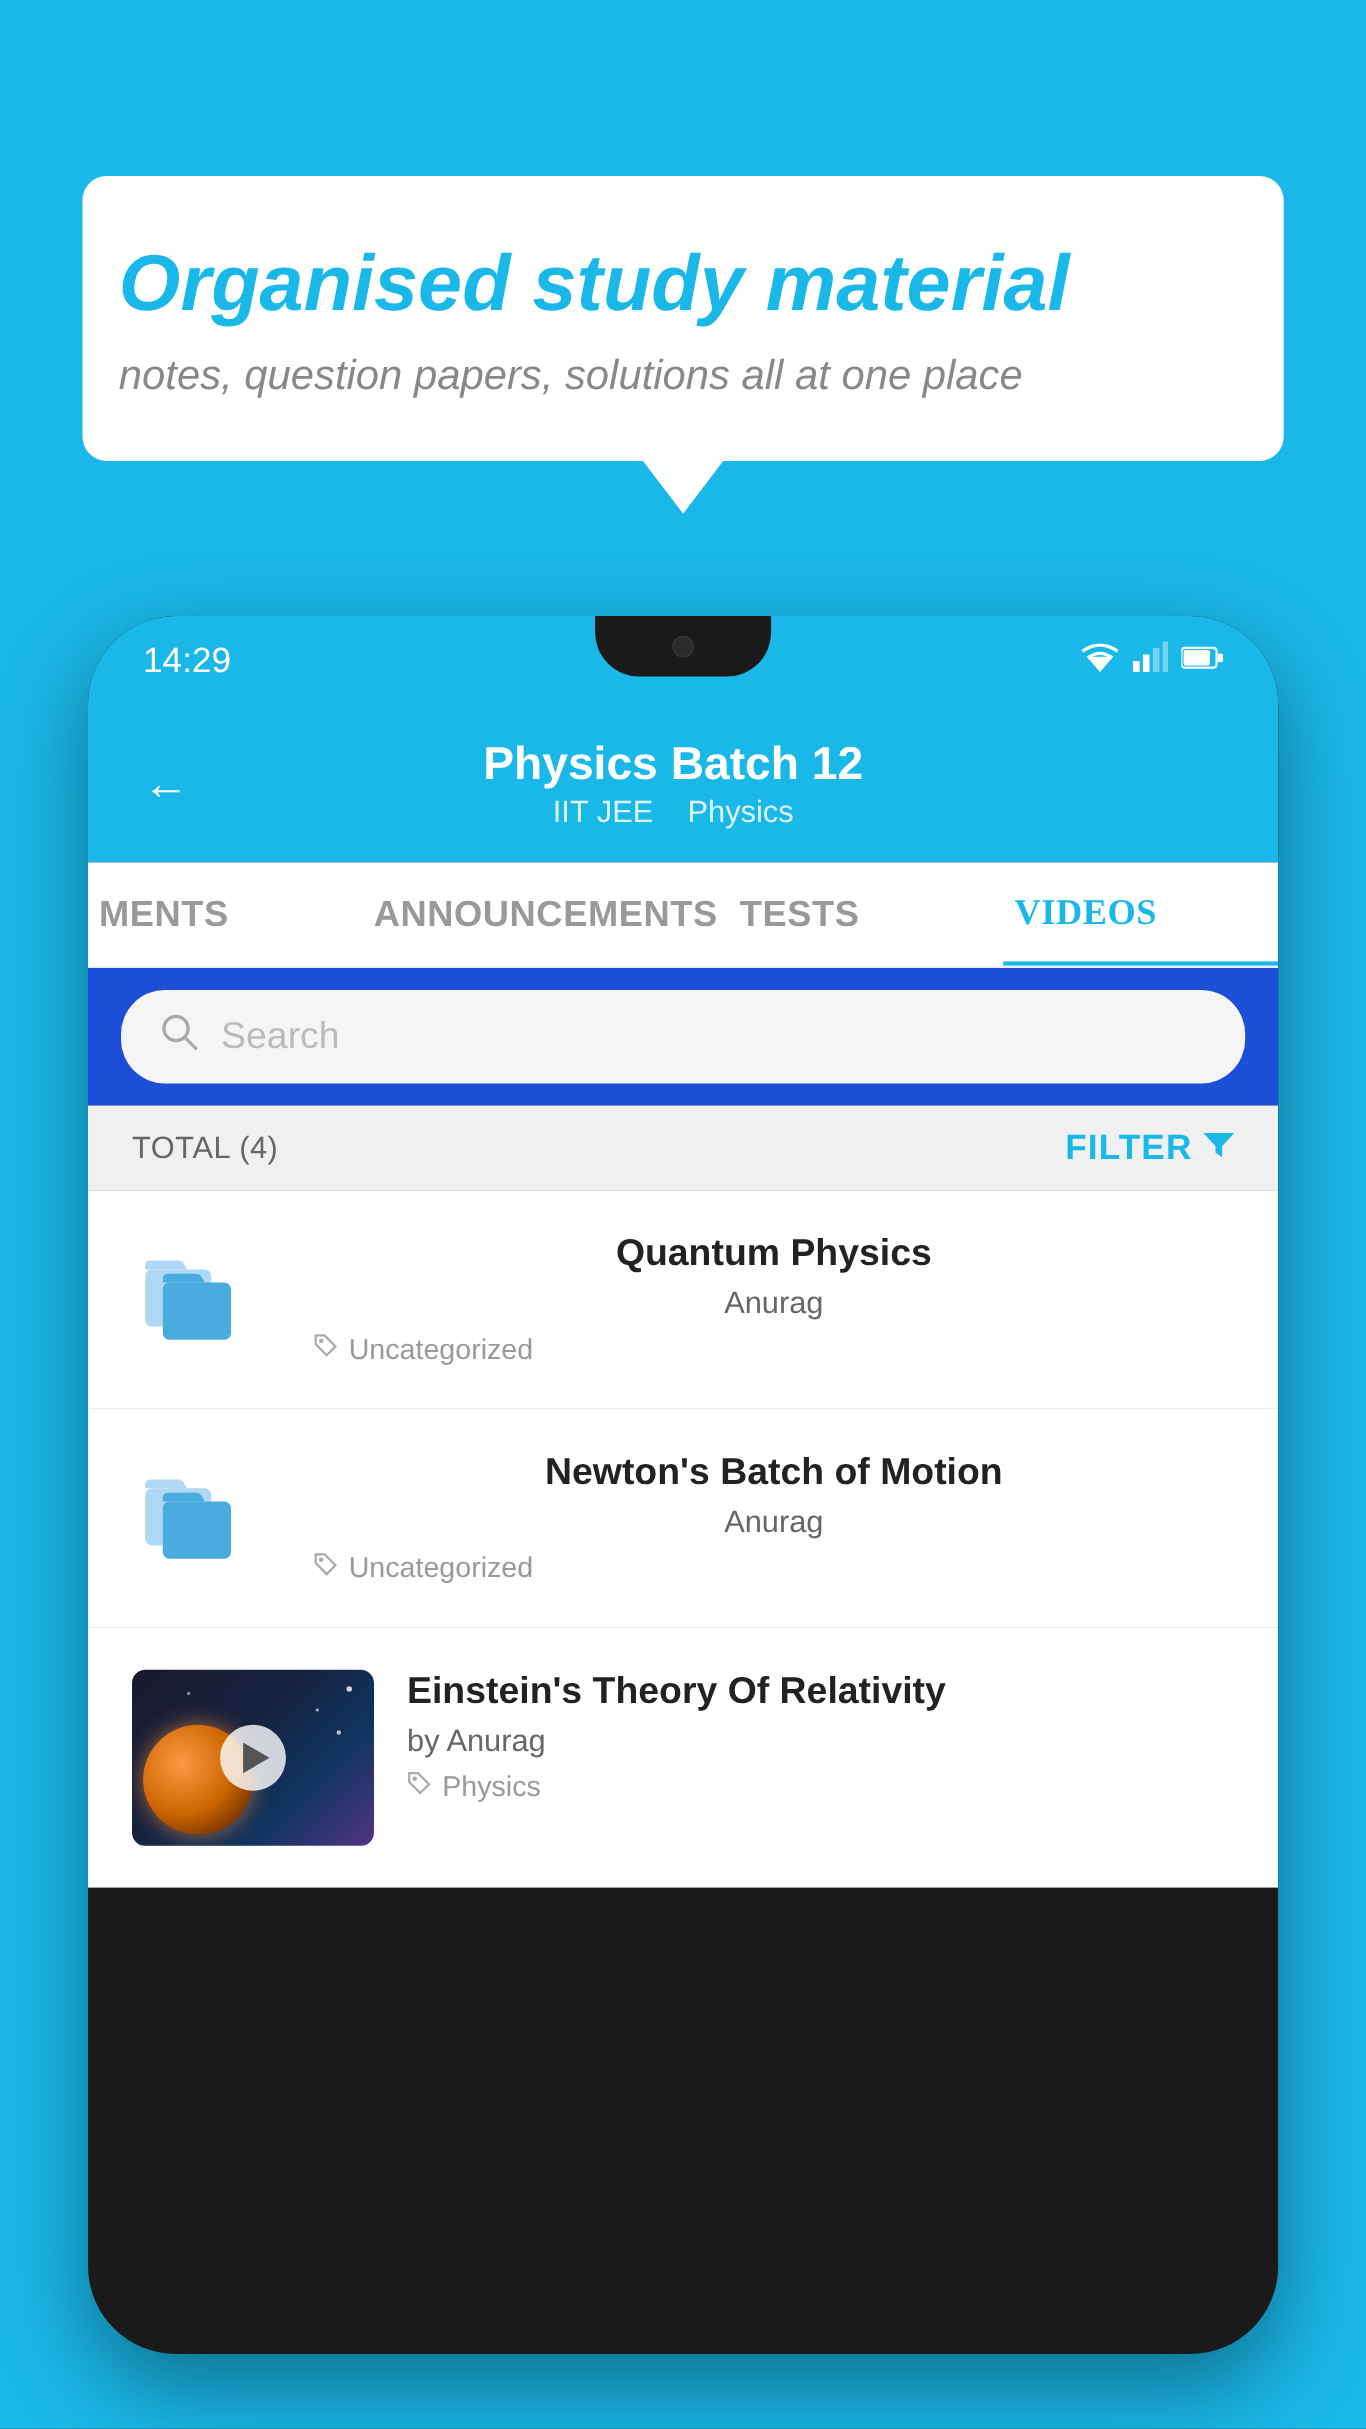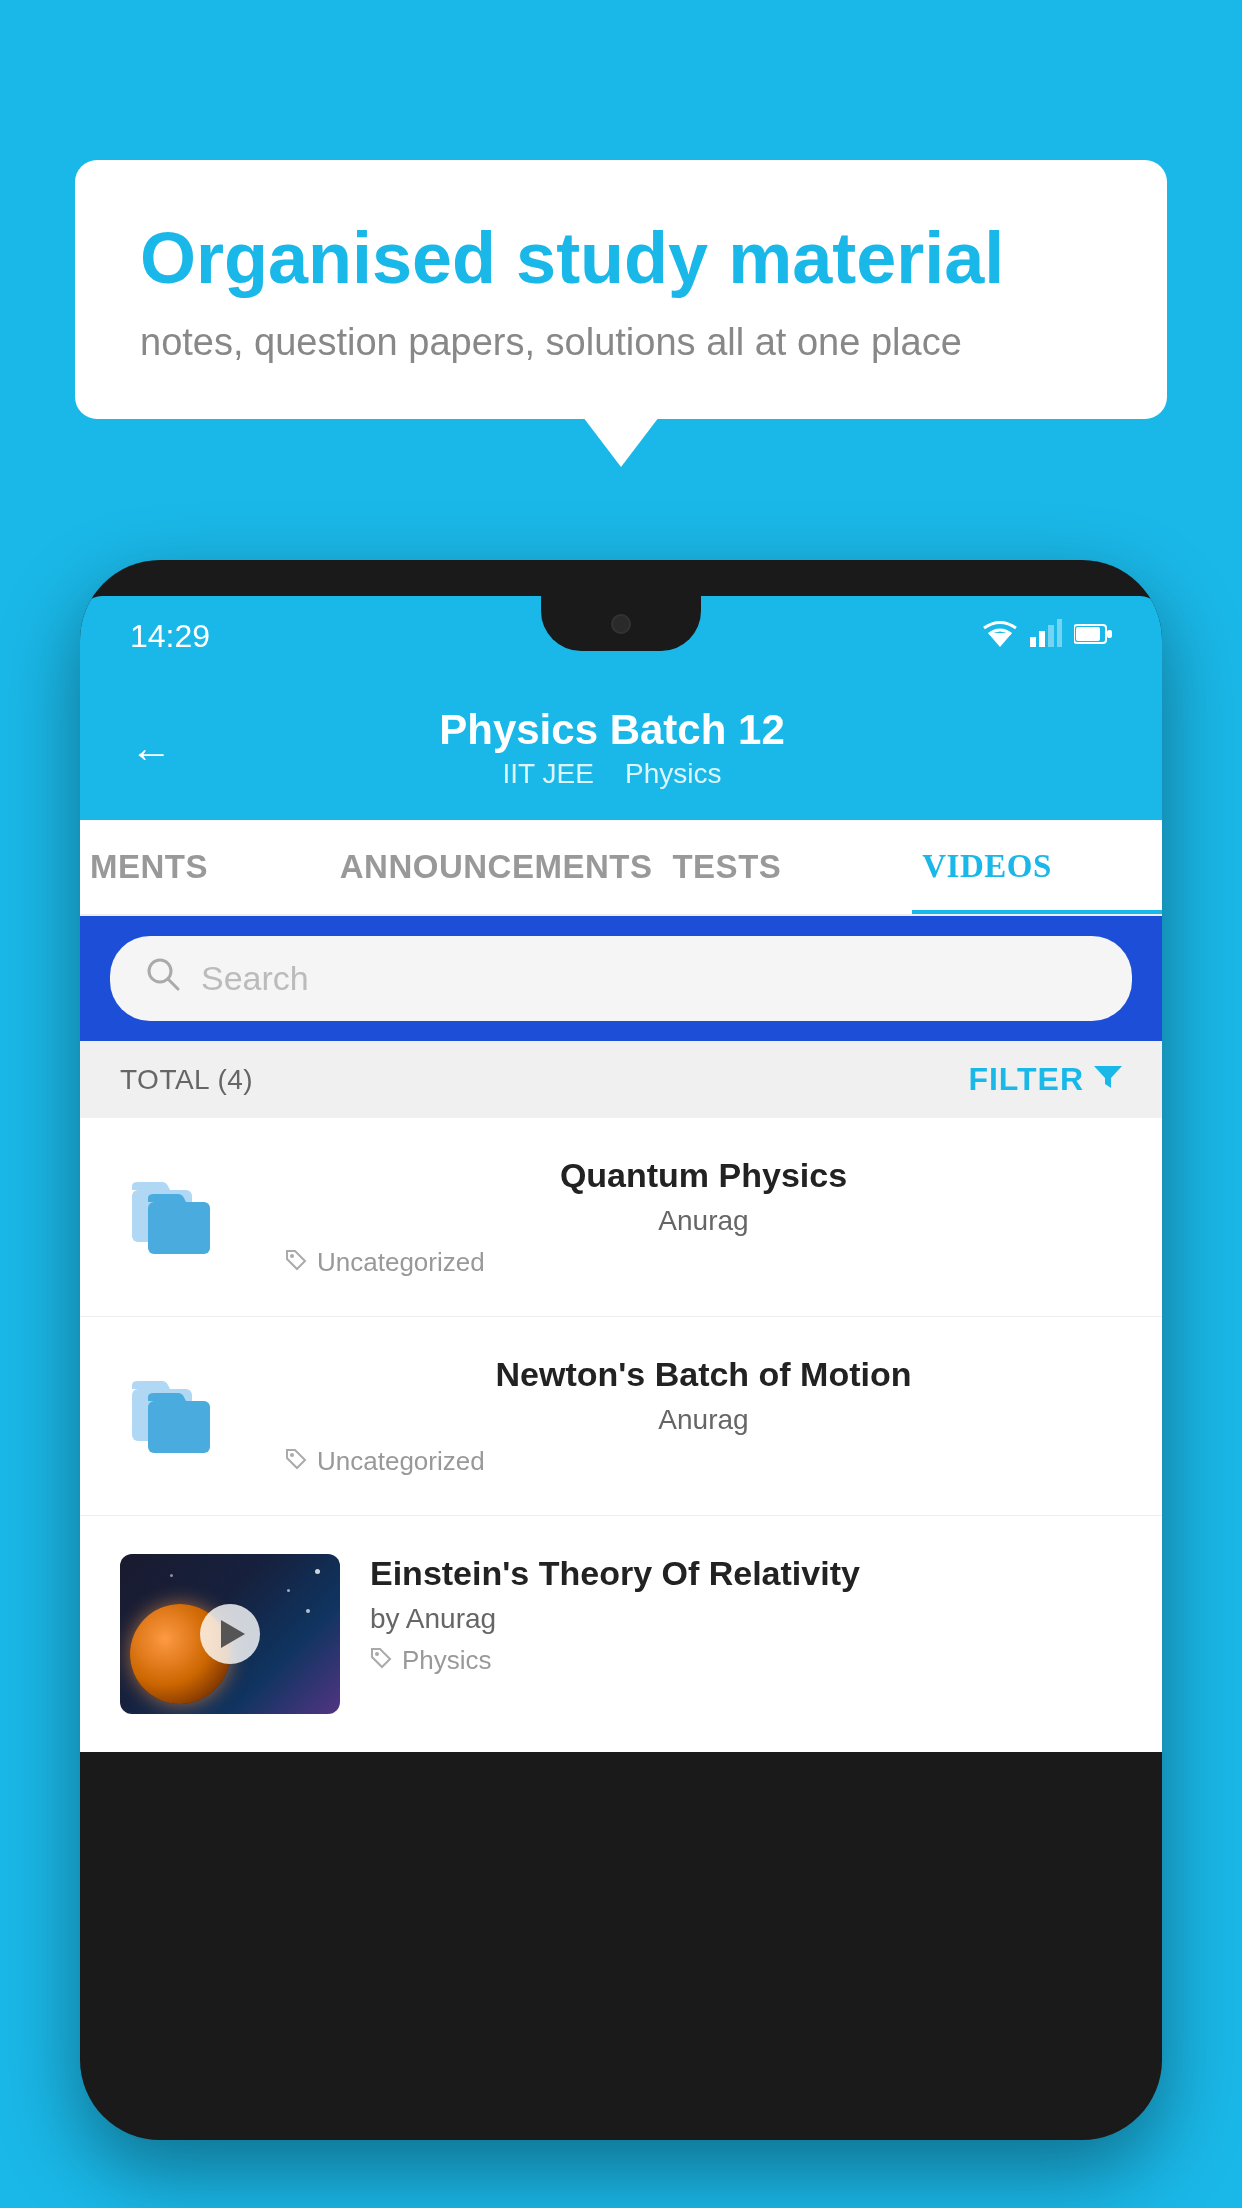"Organised study material" .speech-bubble { font-style: none -> italic; padding: 55px 65px -> 55px 33px }
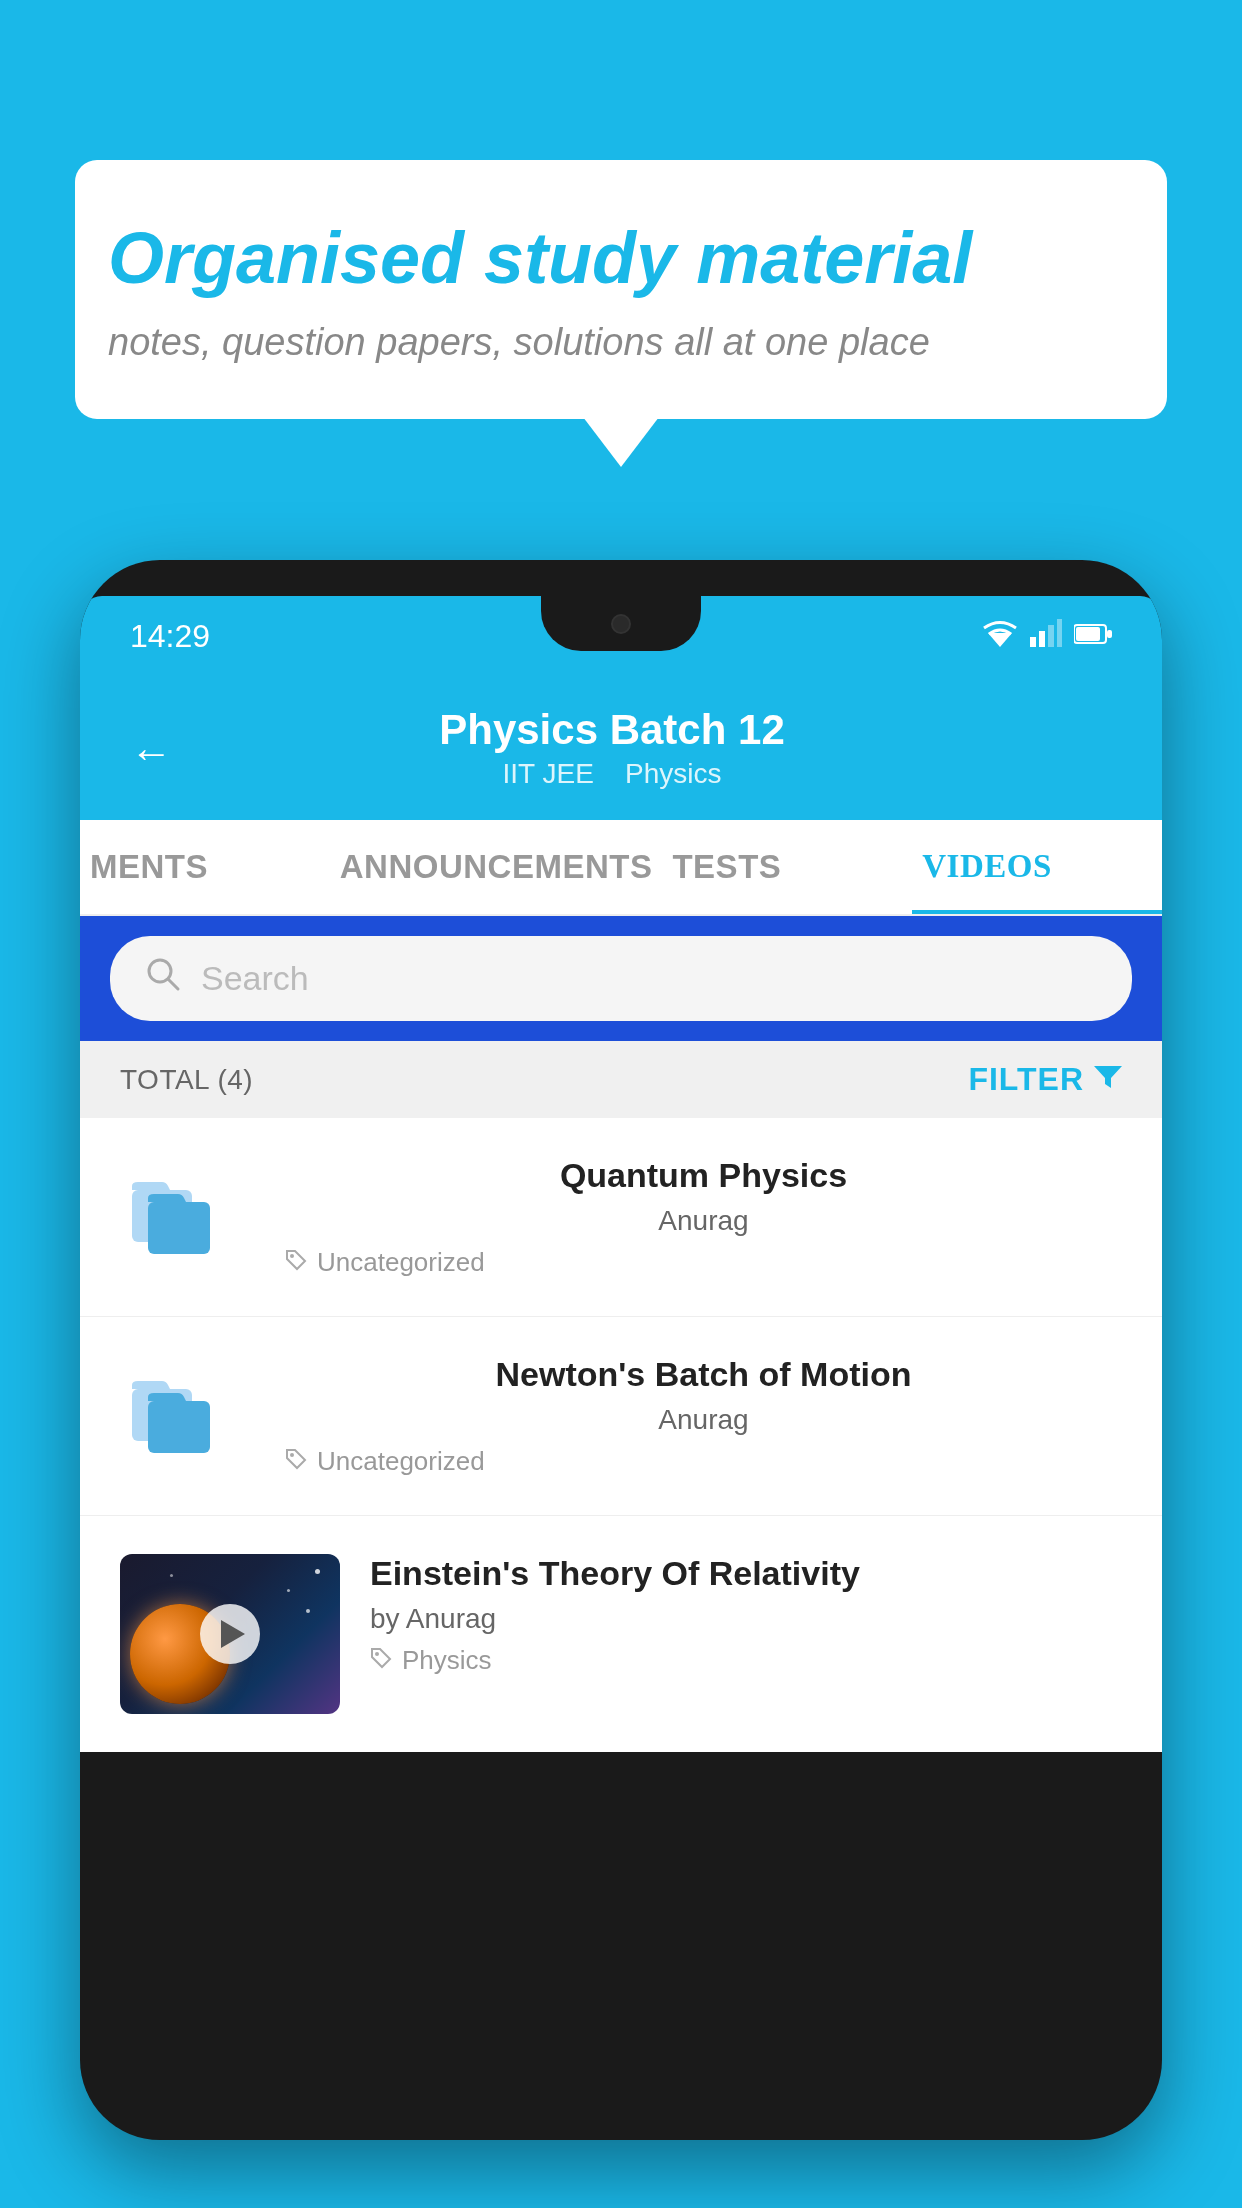"14:29" .phone-screen { margin-top: 36px -> none }
